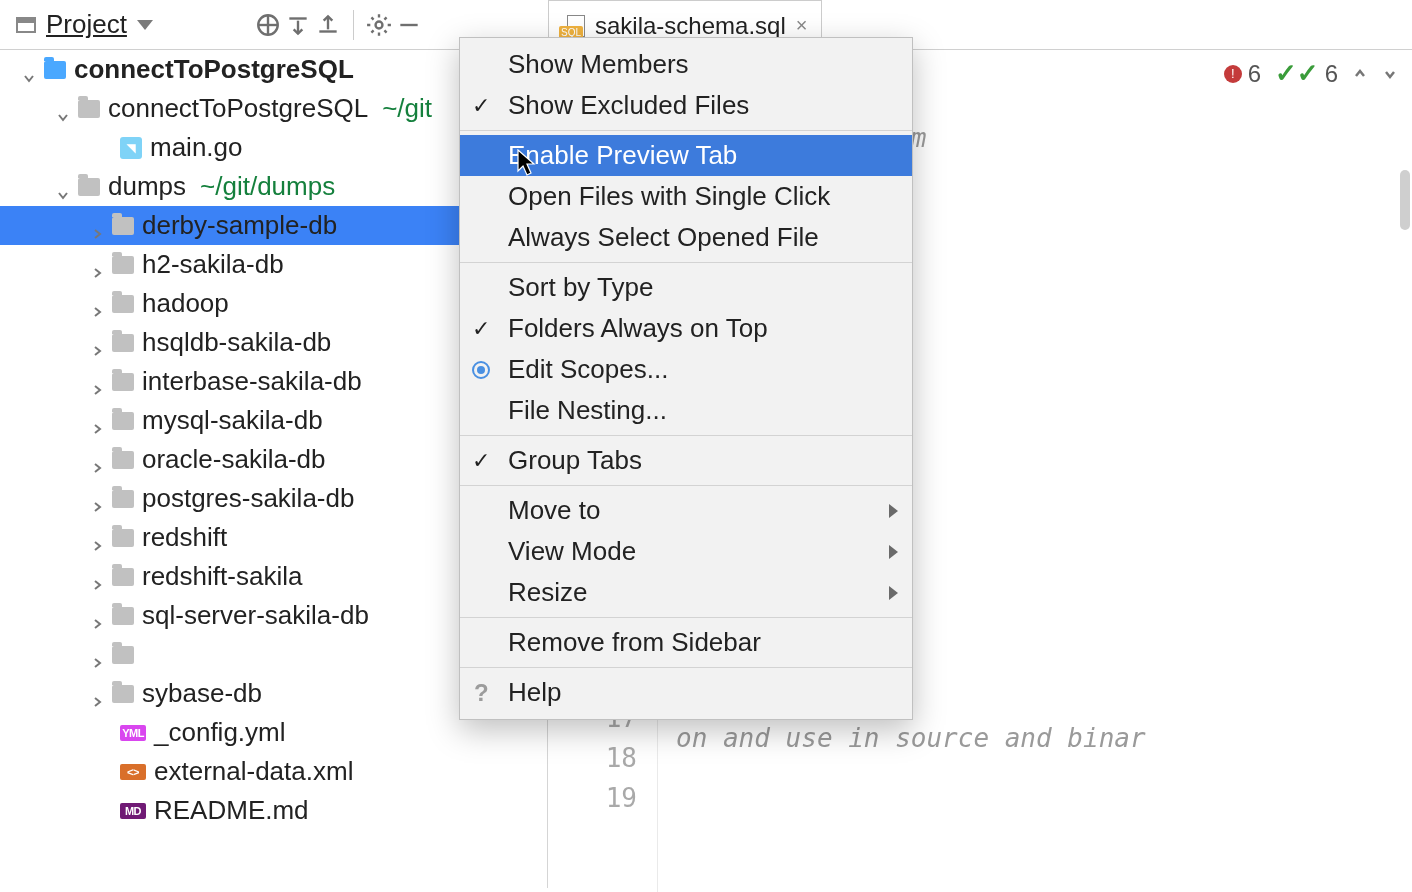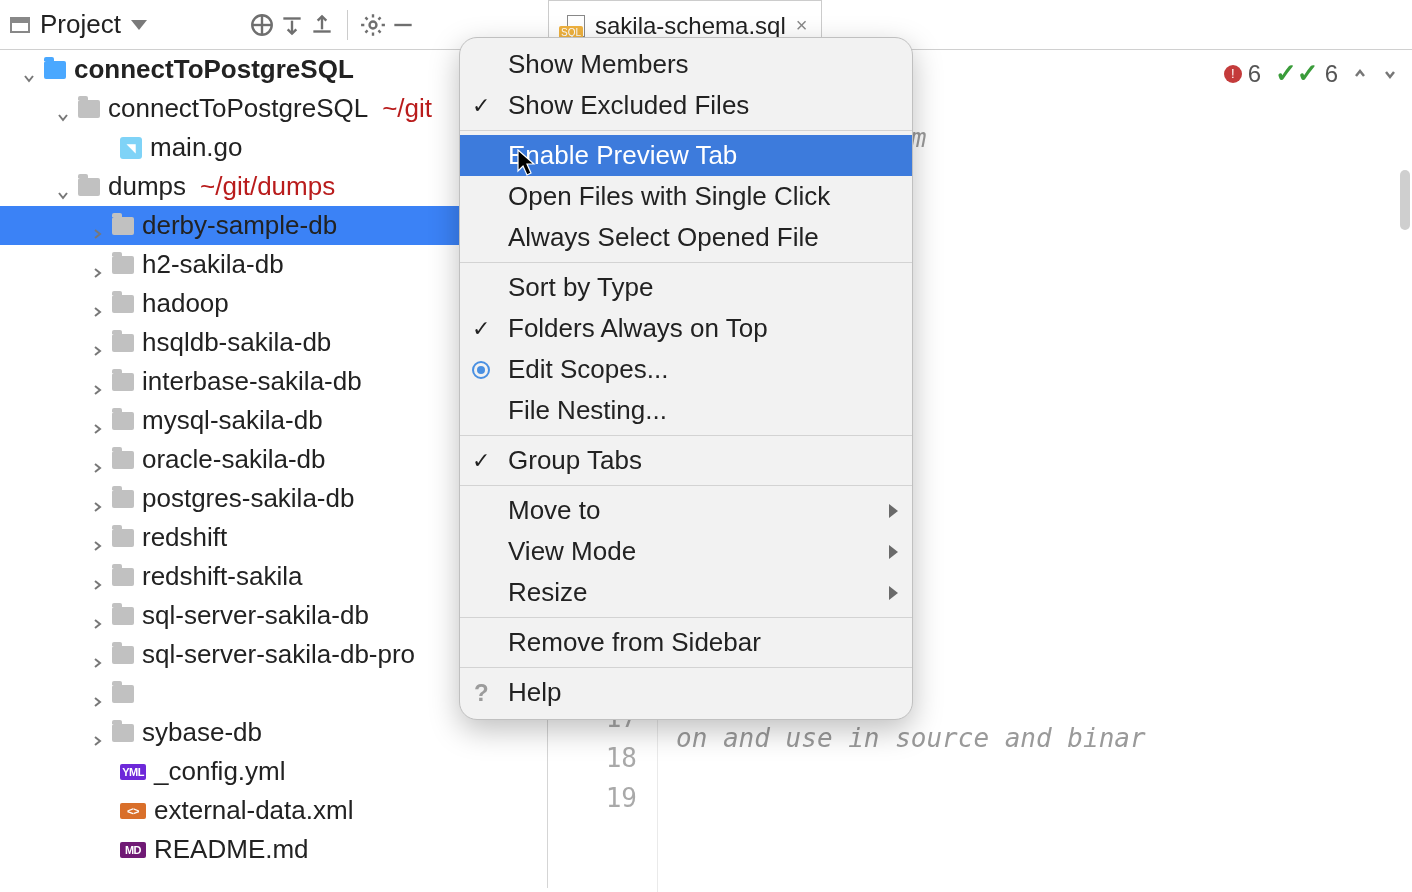"Project" .toolbar { padding-left: 0 -> 6px; text-decoration: none -> underline }
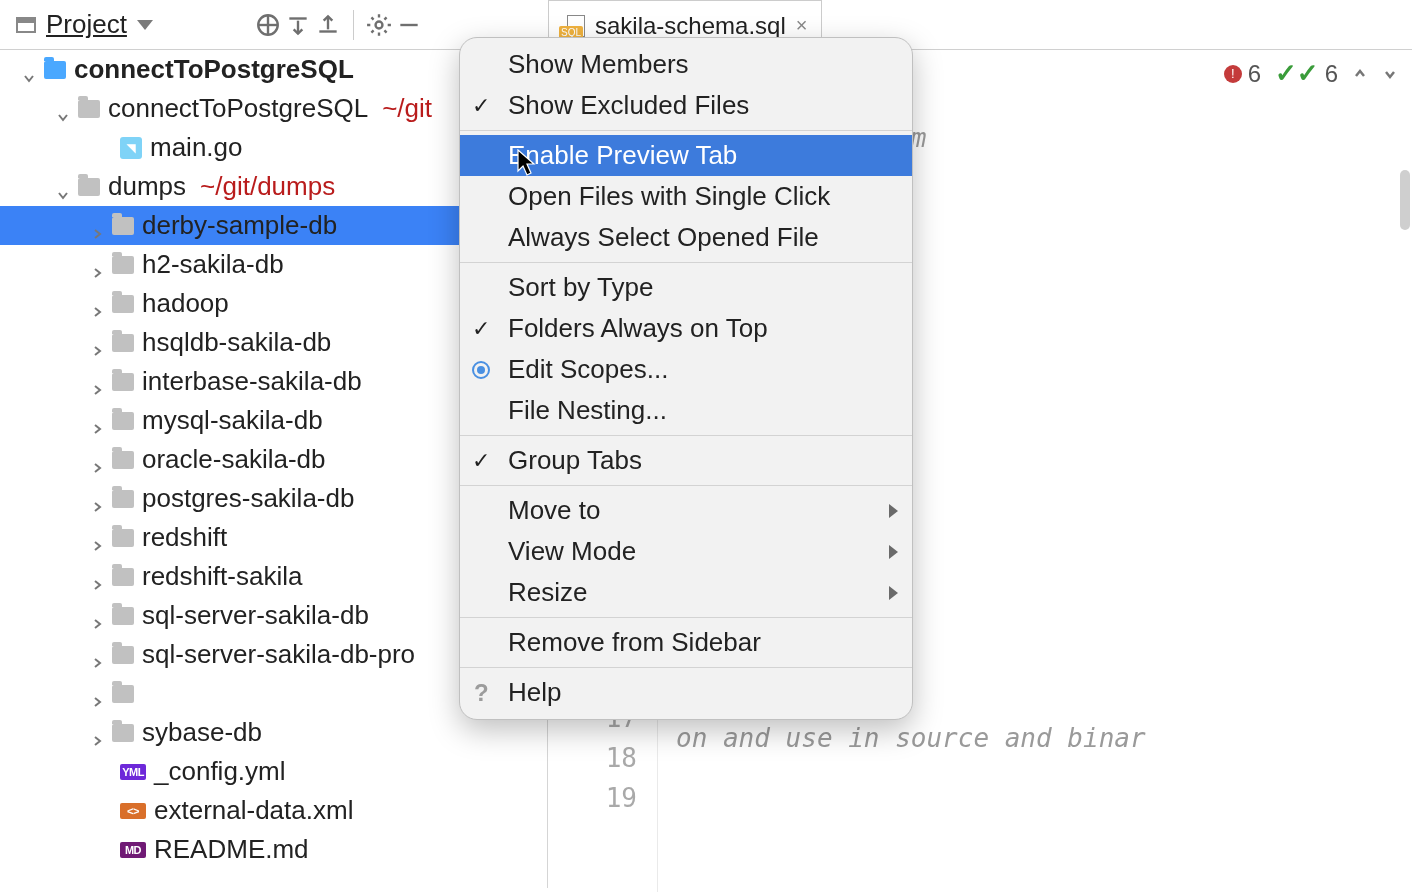"Show Members" .context-menu { border-radius: 18px -> 0 }
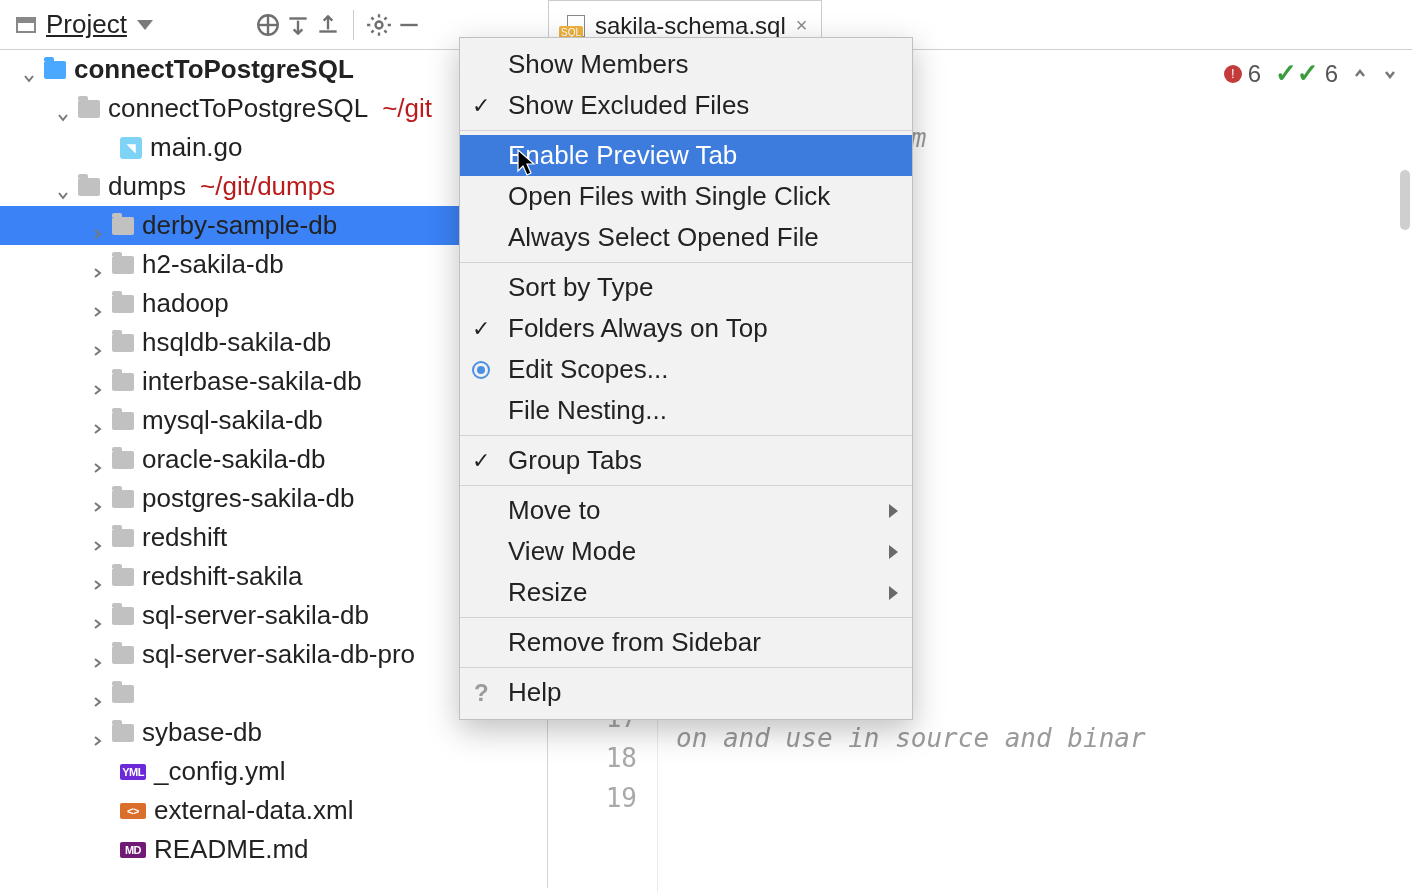"~/git" .path-suffix { color: #b91c1c -> #15803d }
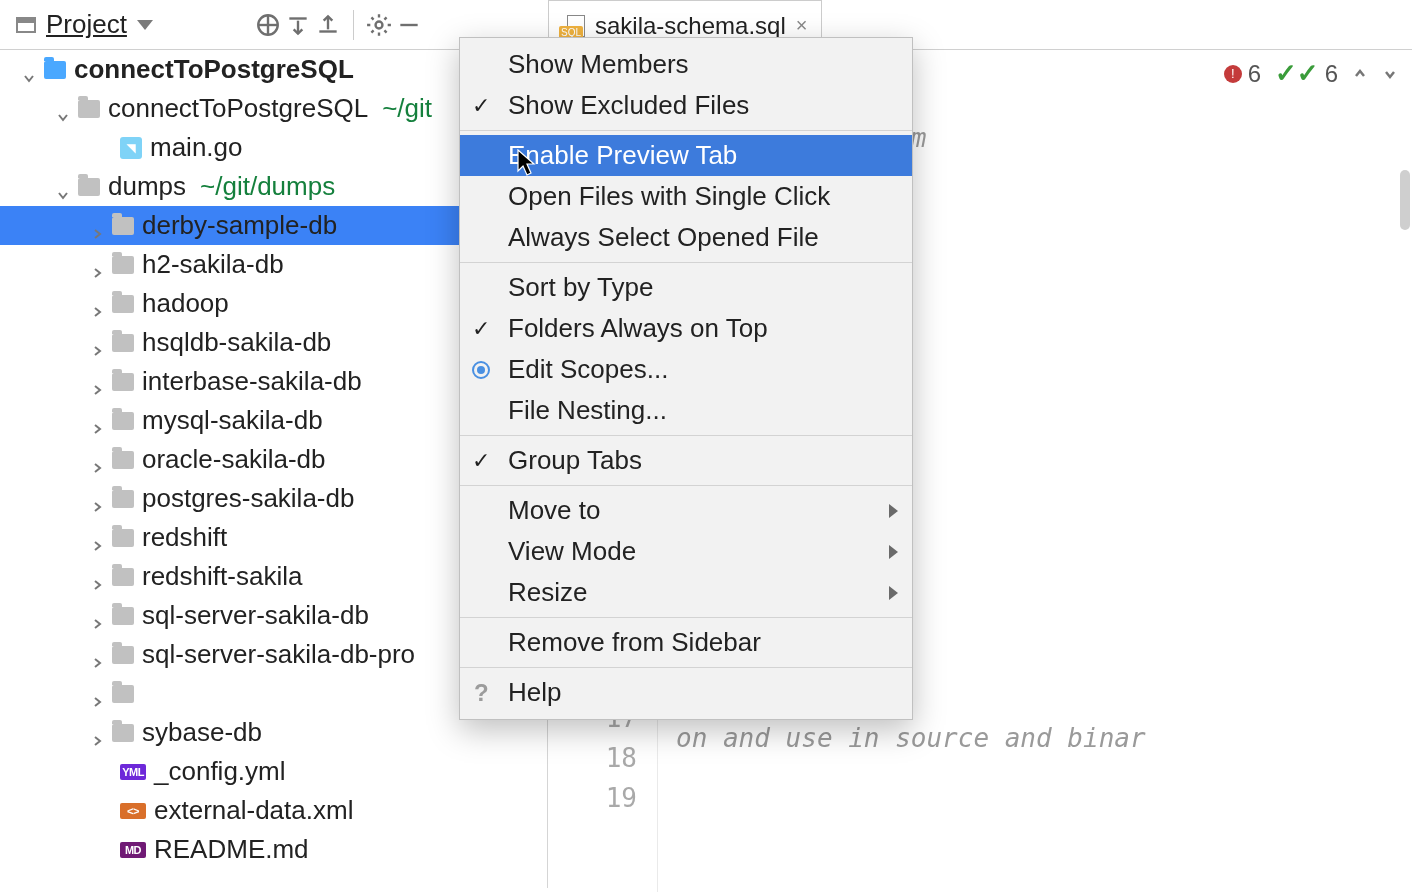"sql-server-sakila-db-pro" div.row { html: <div> <span></span> <span><svg> <polyline></polyline> </svg></span> <span></span> <span>sql-server-sakila-db-pro</span> </div> -> none }
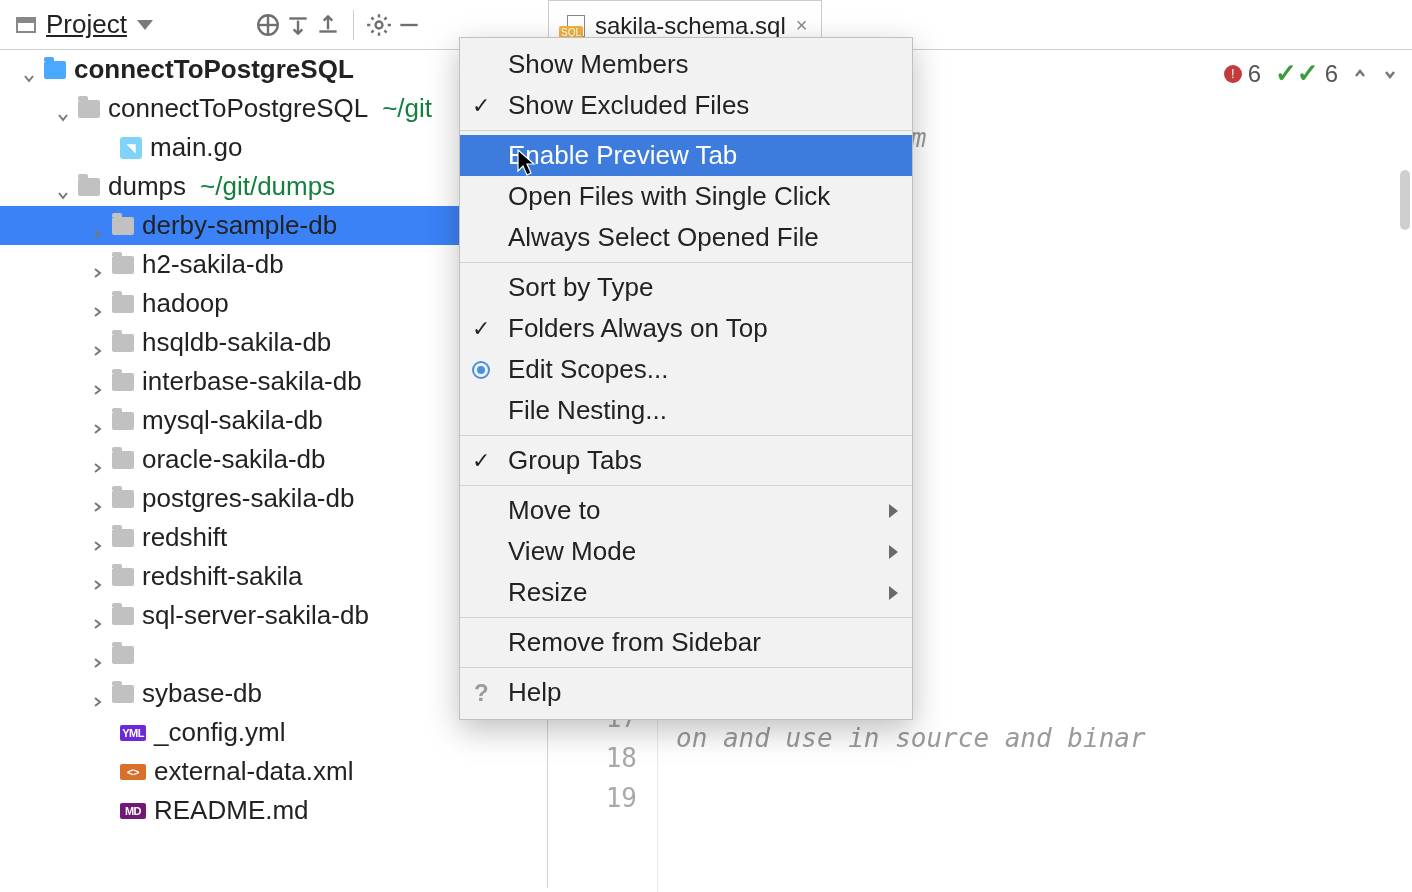"YML" .yml-icon { background: #6d28d9 -> #d946ef }
